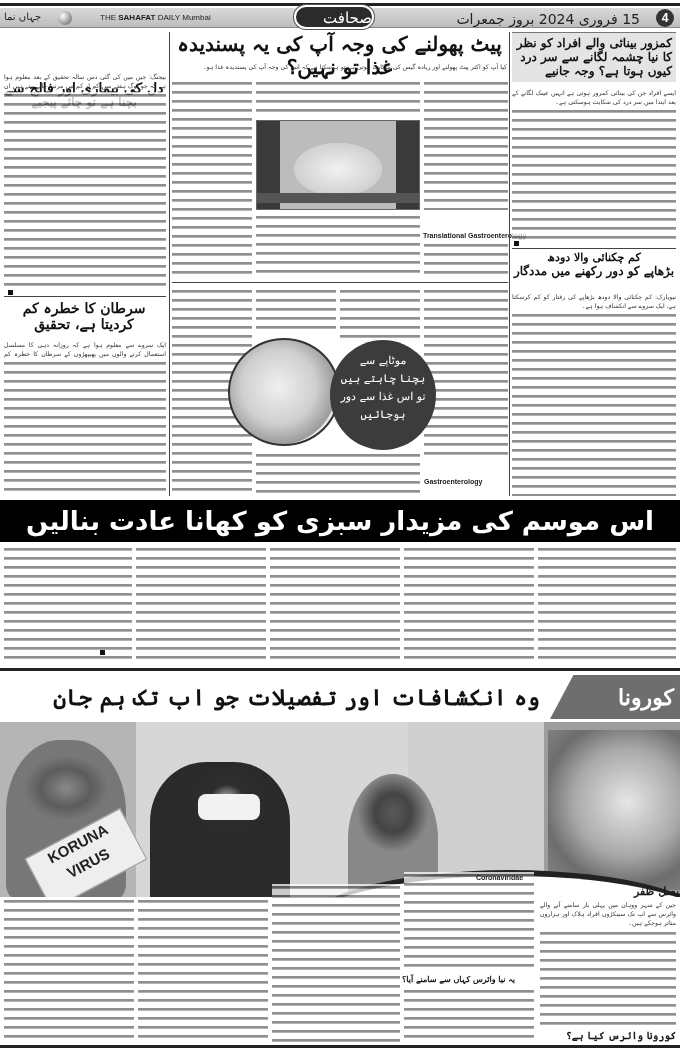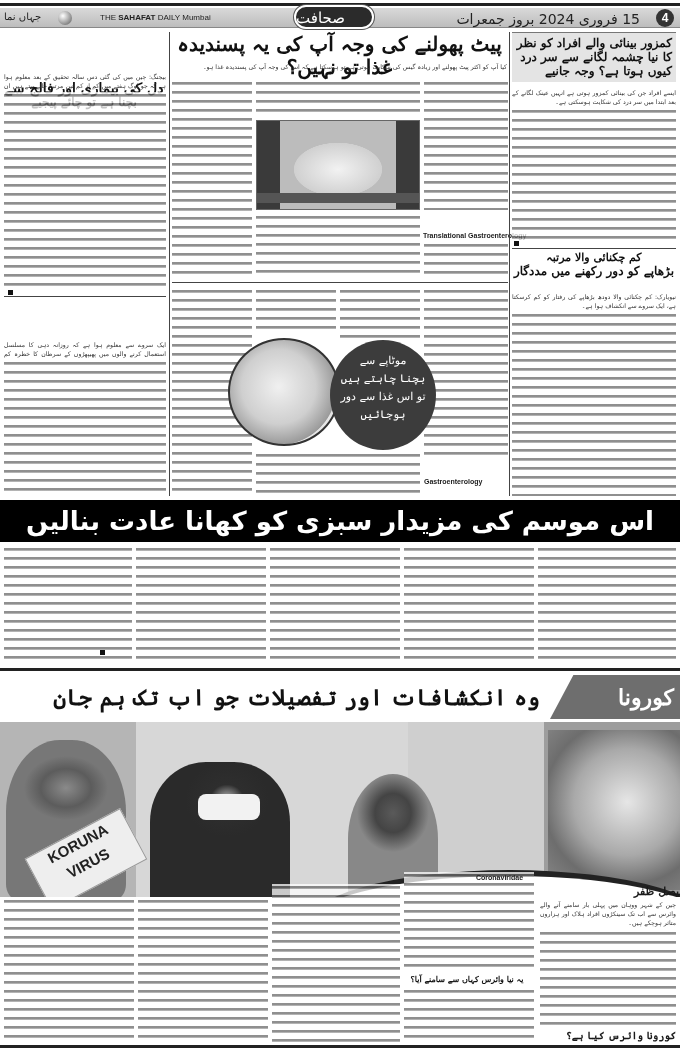"صحافت" .mh-logo { text-align: left -> right }
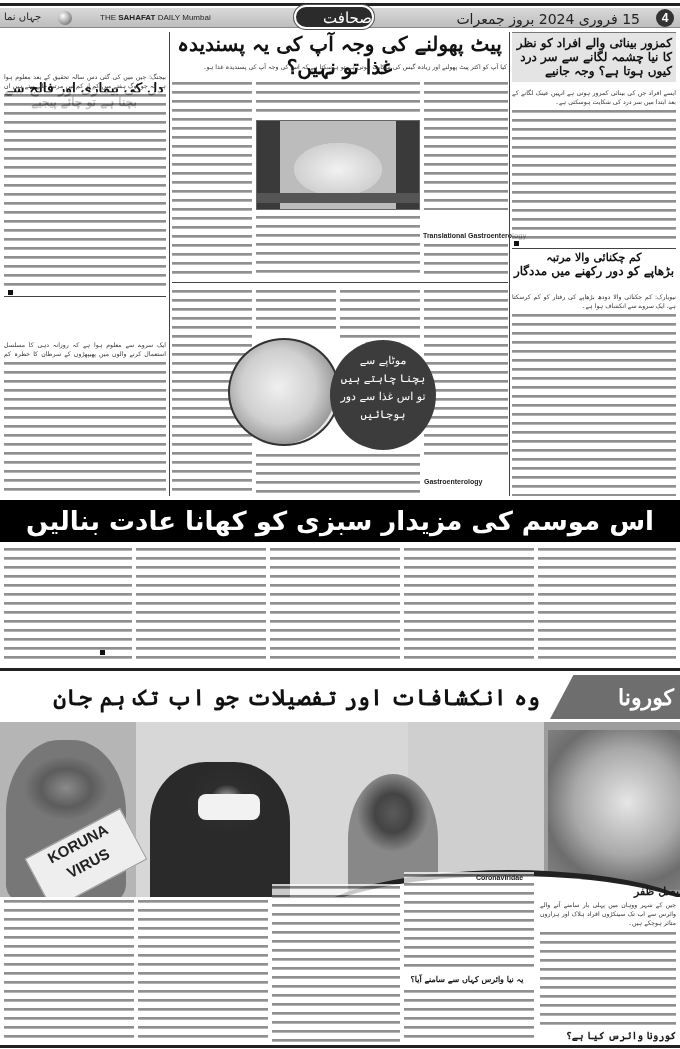"کم چکنائی والا مرتبہ" div.l1 { text: مرتبہ -> دودھ }
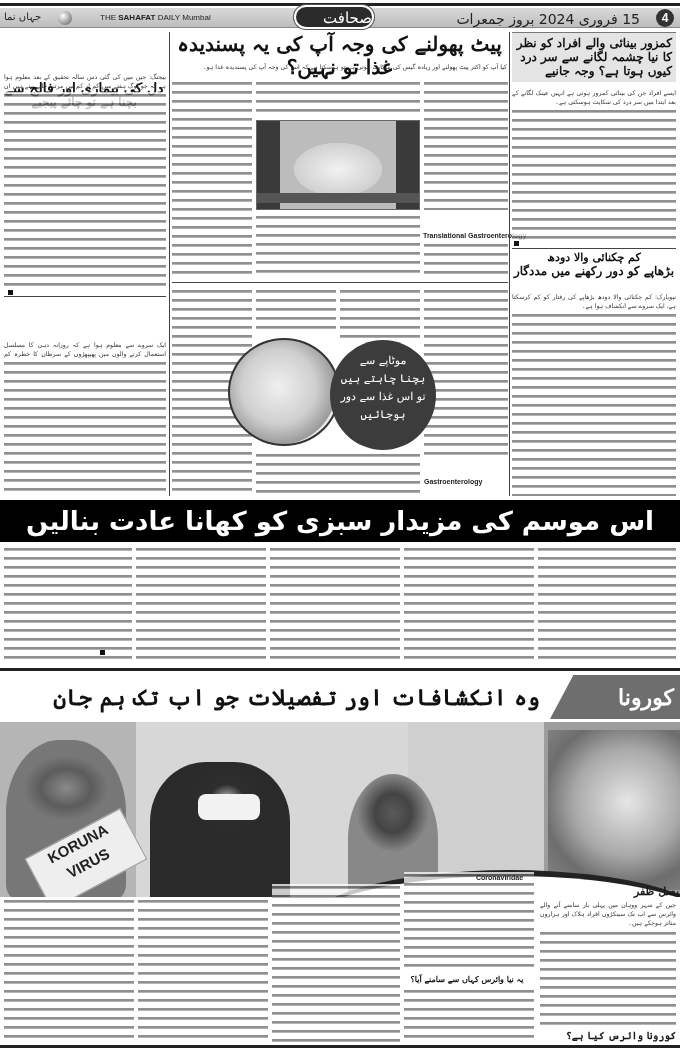"سرطان کا خطرہ کم کردیتا" div { html: none -> <div>سرطان کا خطرہ کم کردیتا ہے، تحقیق</div> }
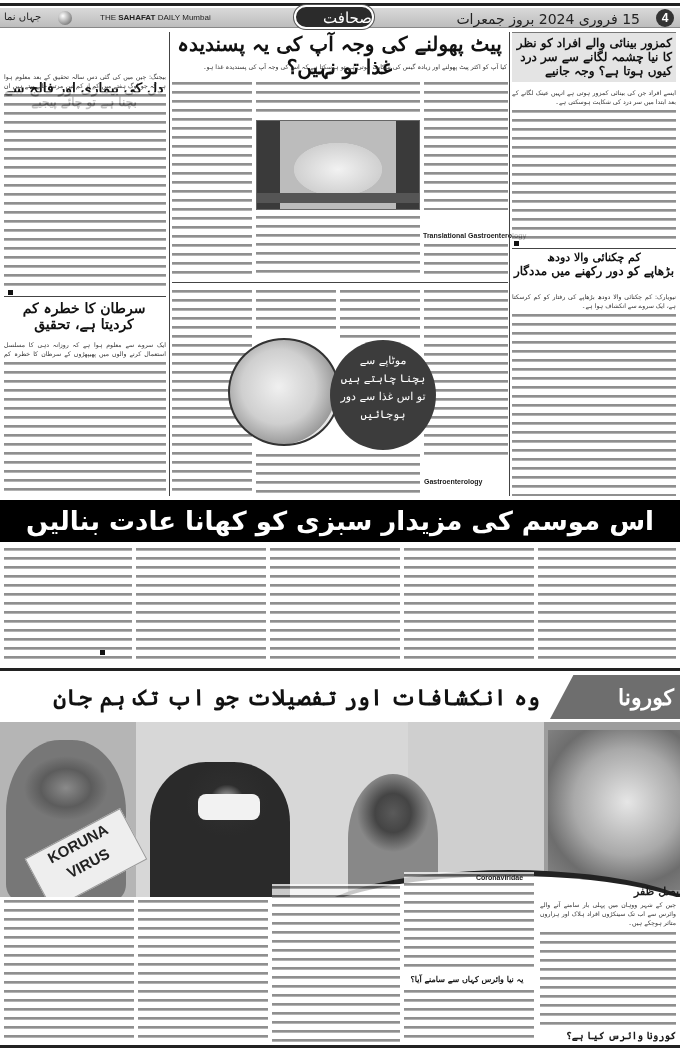"یہ نیا وائرس کہاں سے" .sub-new { text-align: center -> left }
